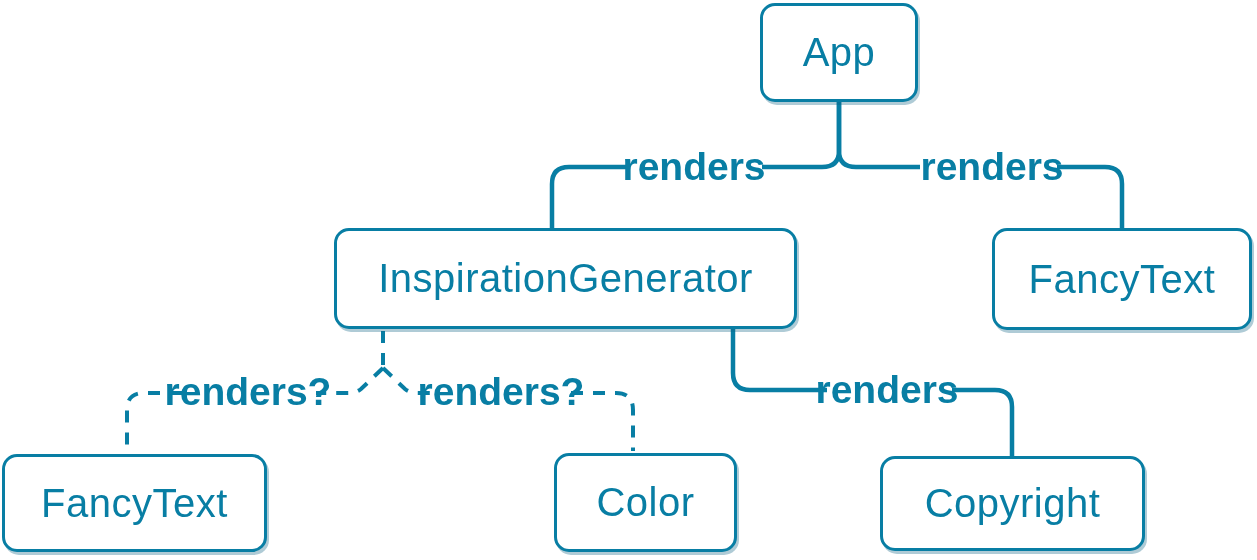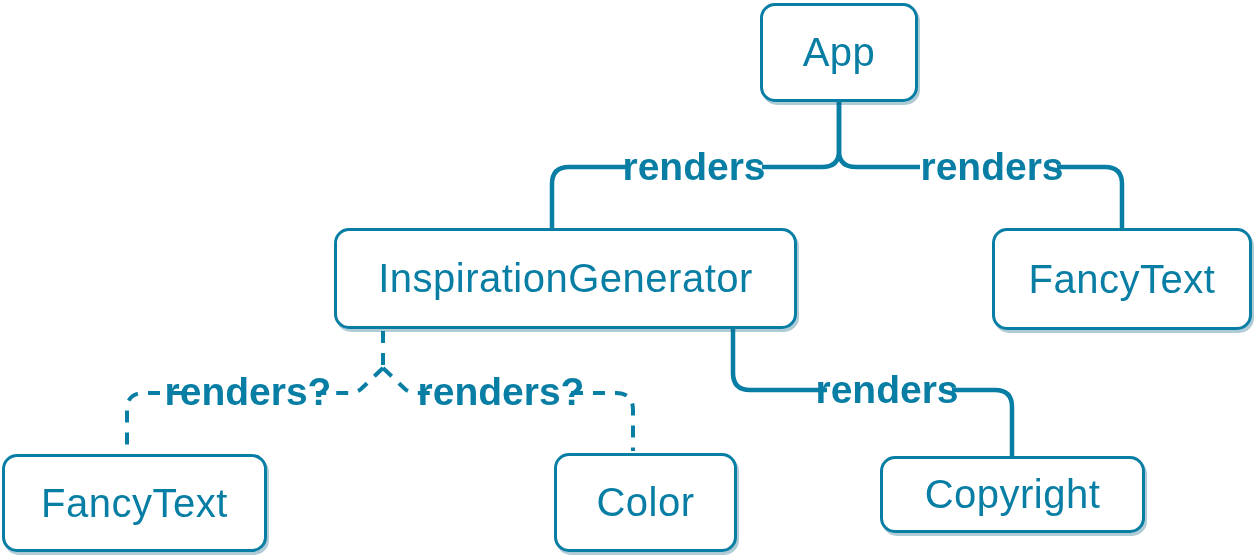"Copyright" div.node { height: 77px -> 95px }
